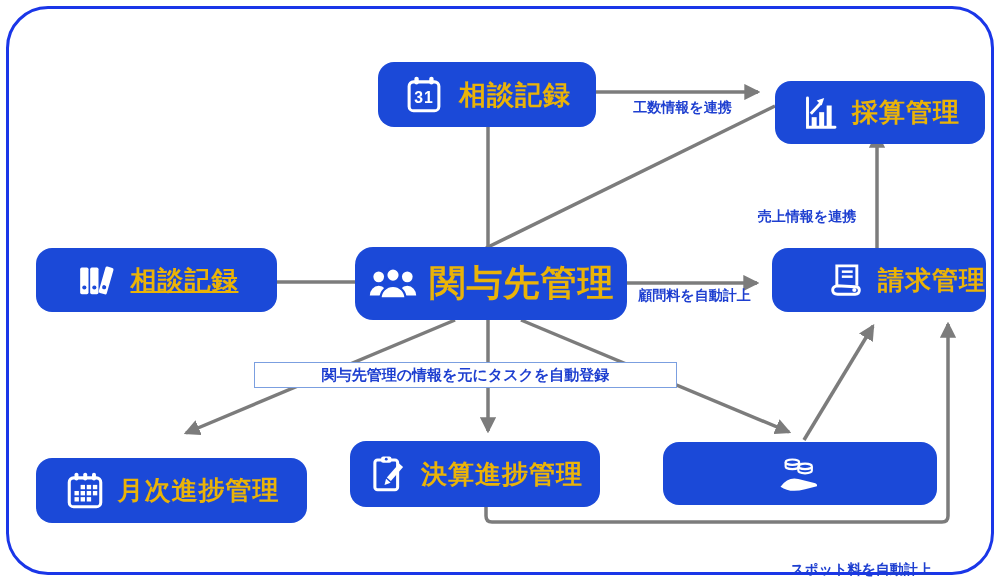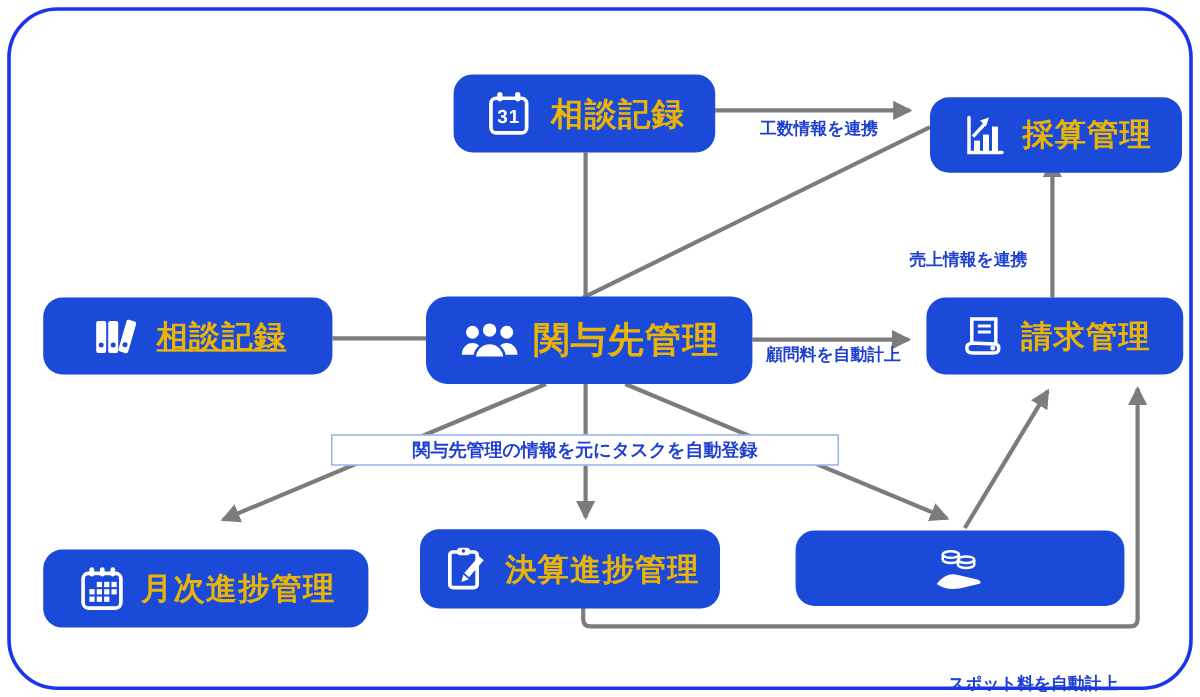"関与先管理" #node-client { font-size: 30px -> 36px }
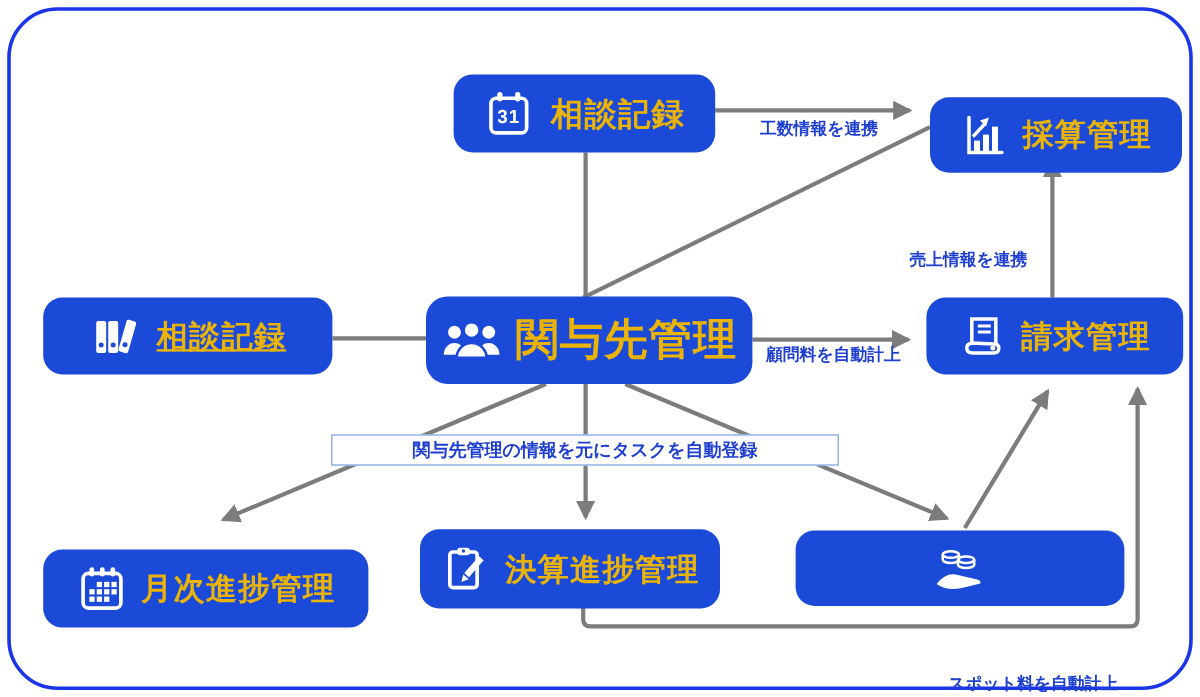"請求管理" #node-billing { justify-content: none -> flex-end }
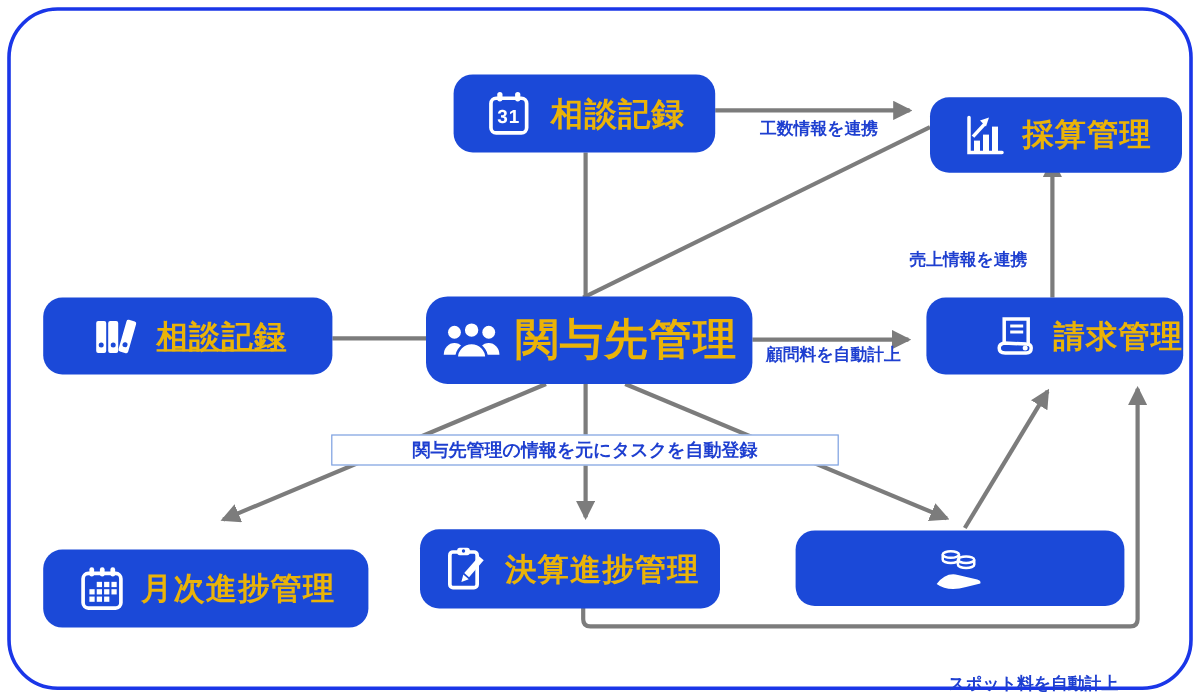"関与先管理の情報を元にタスクを自動登録" .note-box { left: 276px -> 254px }
